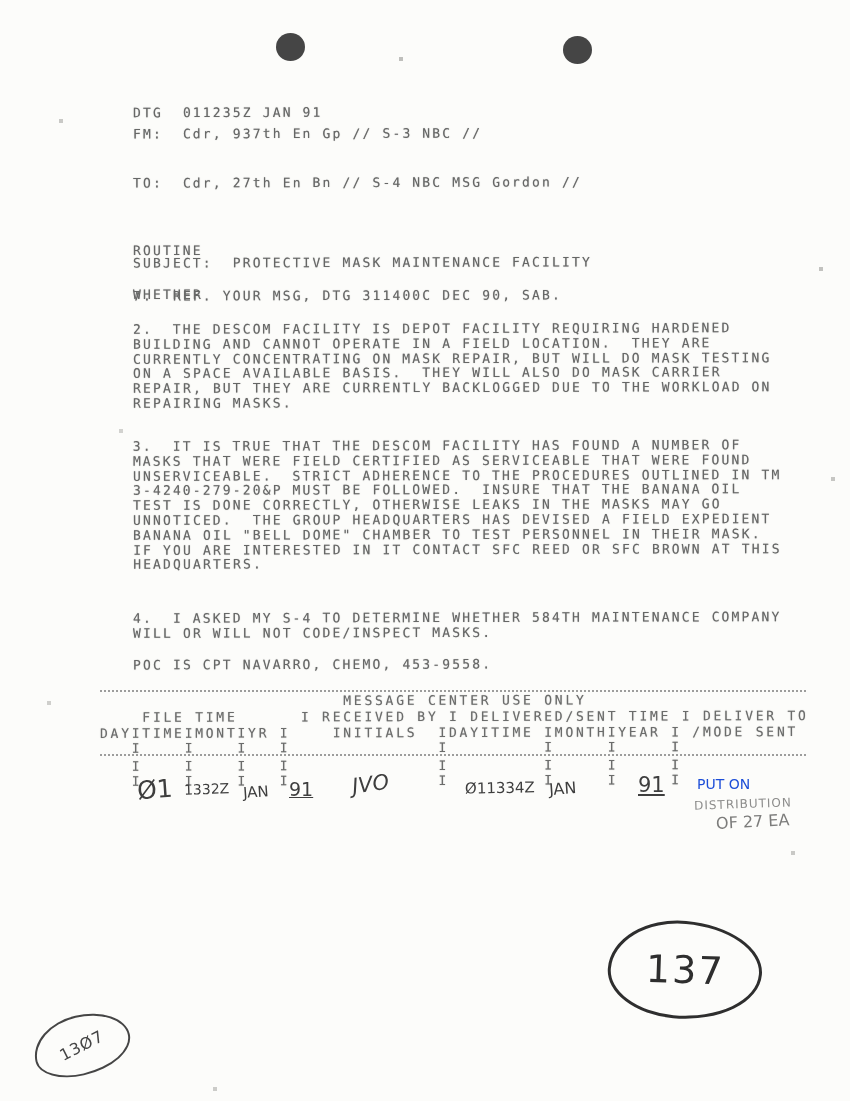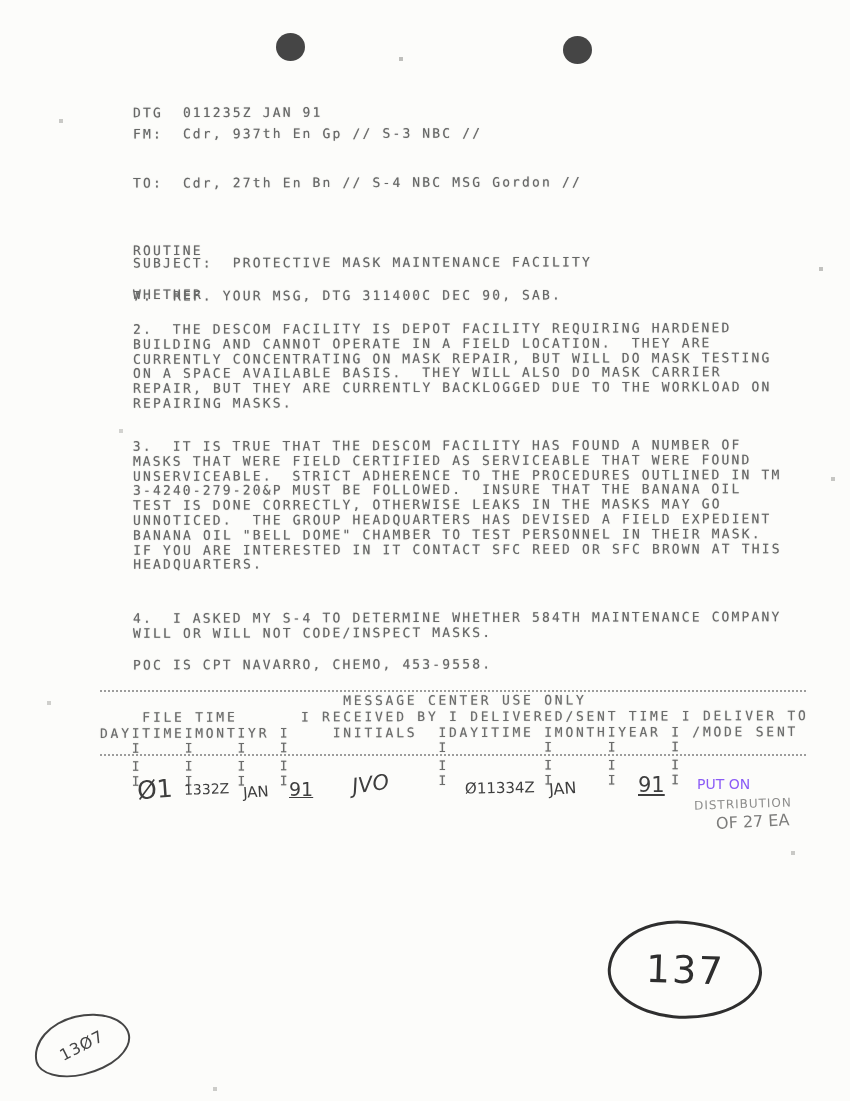"PUT ON" .hw-deliver1 { color: #8b5cf6 -> #1d4ed8 }
